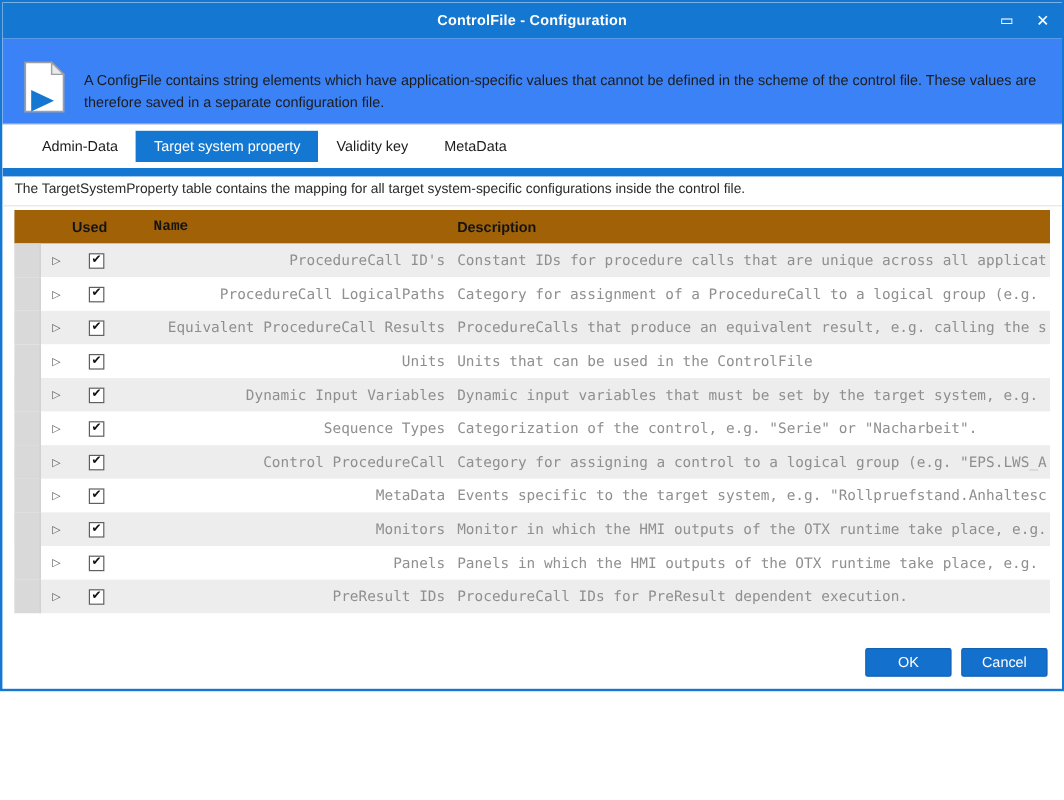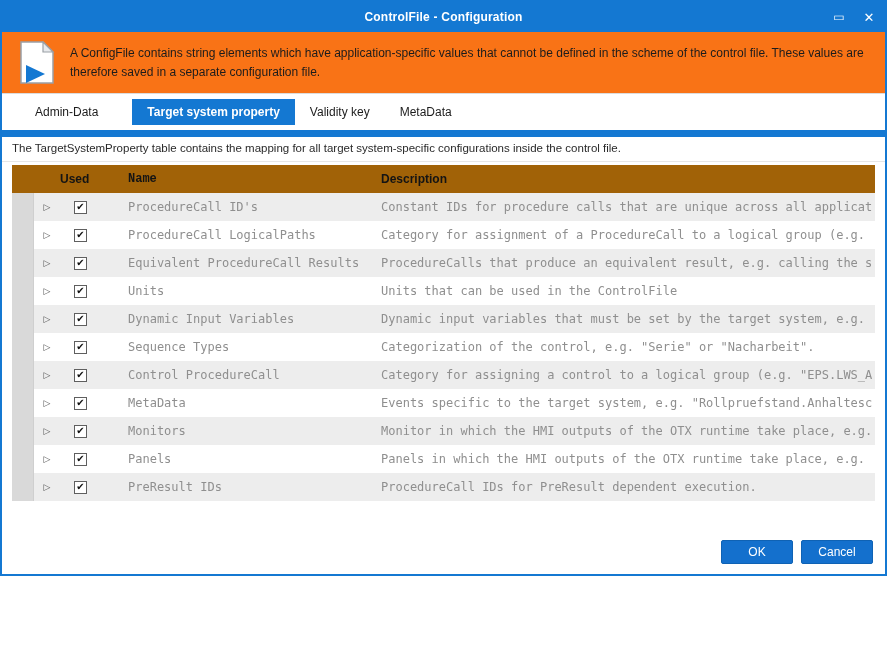"A ConfigFile contains string elements" .header-strip { align-items: center -> flex-end; background: #f97316 -> #3b82f6; padding: 9px 14px 8px 16px -> 19px 14px 8px 16px }
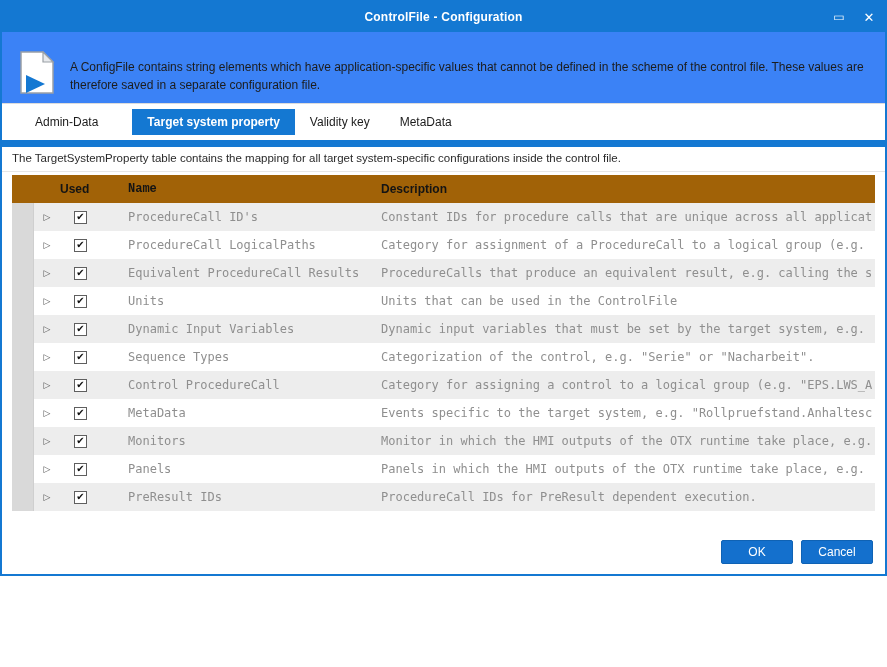"Target system property" .tab.active { font-weight: bold -> normal; margin-left: 19px -> none }
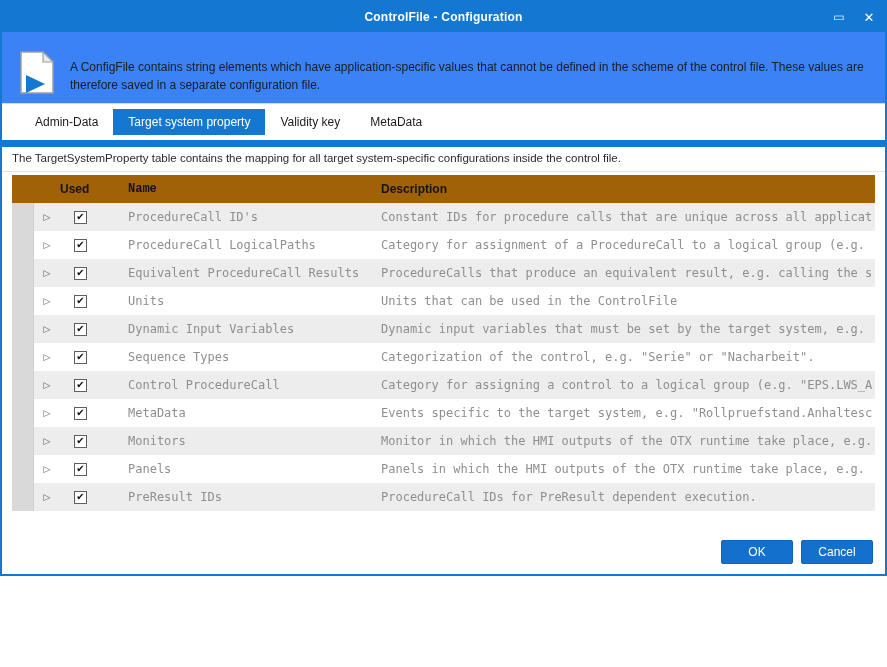"ProcedureCall ID's" .cell-name { text-align: none -> right }
